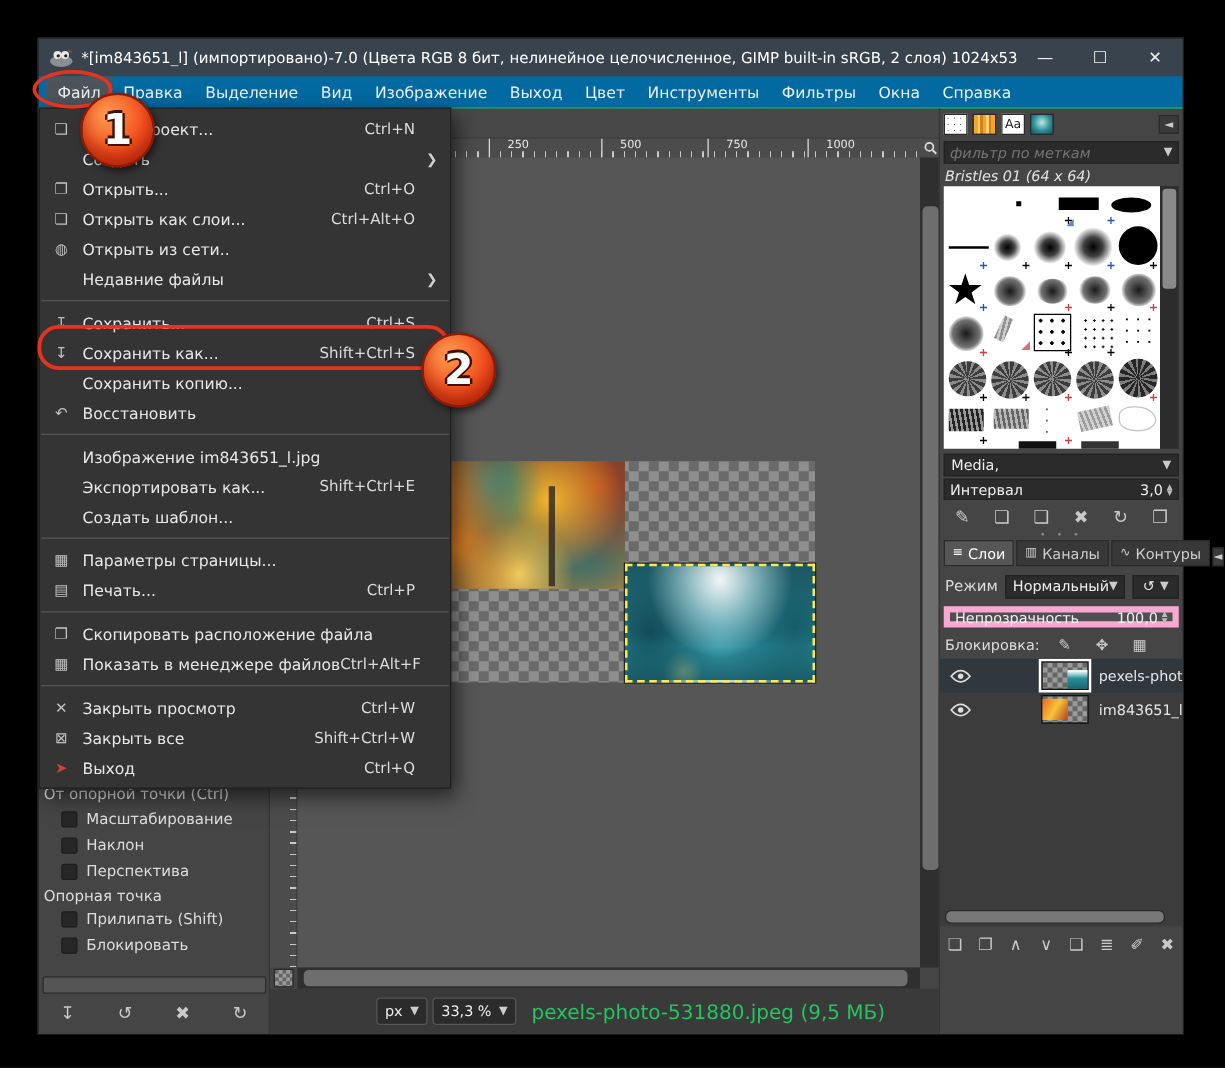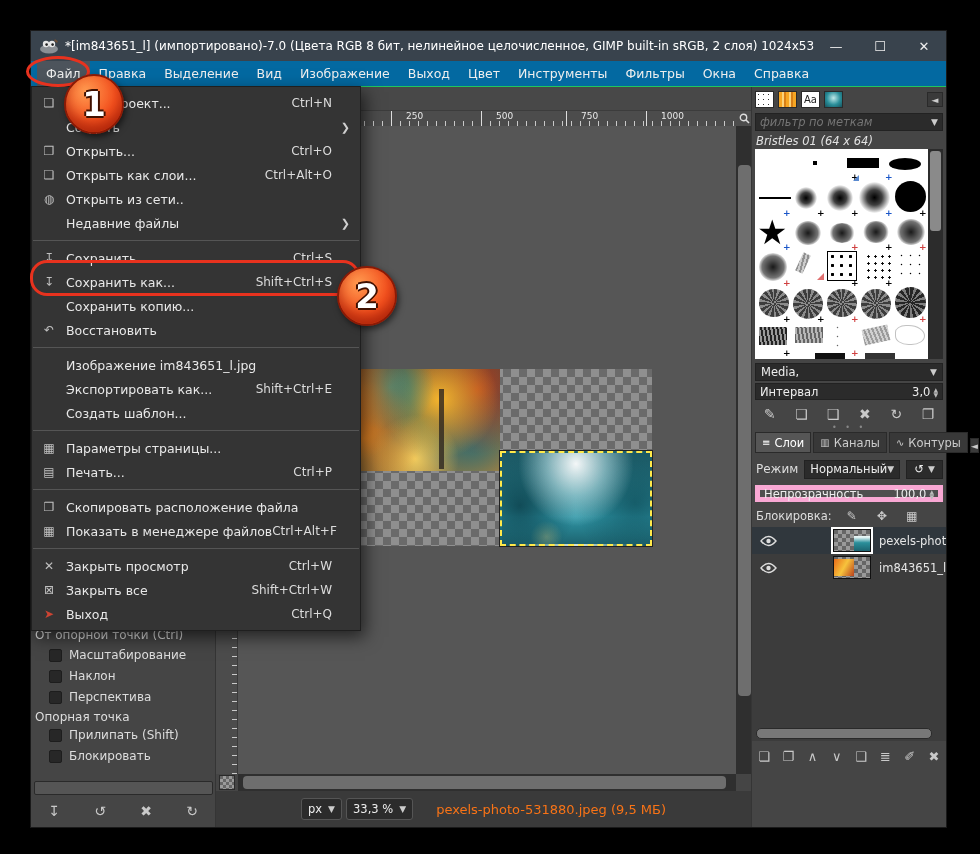"pexels-photo-531880.jpeg (9,5 МБ)" .statusname { color: #f97316 -> #22c55e; font-size: 13px -> 16px; margin-left: 19px -> 8px }
